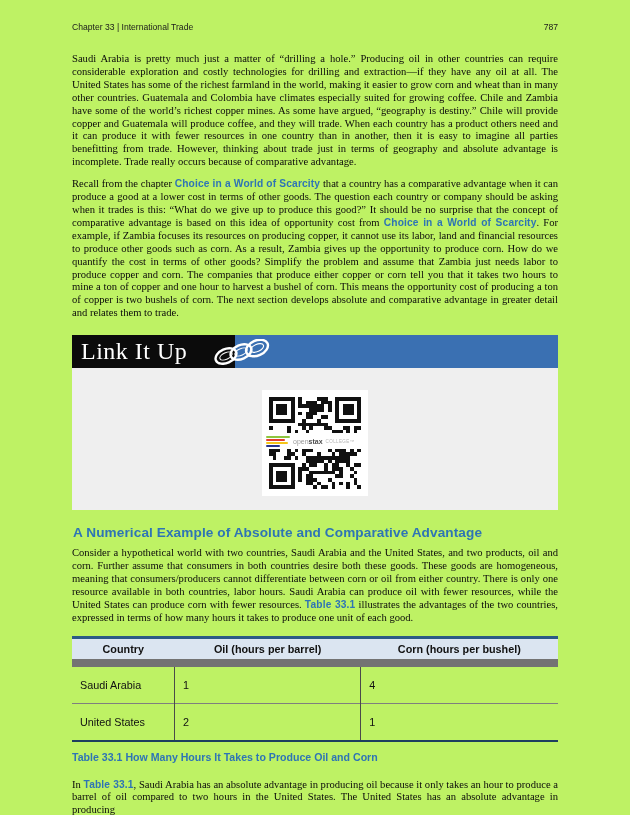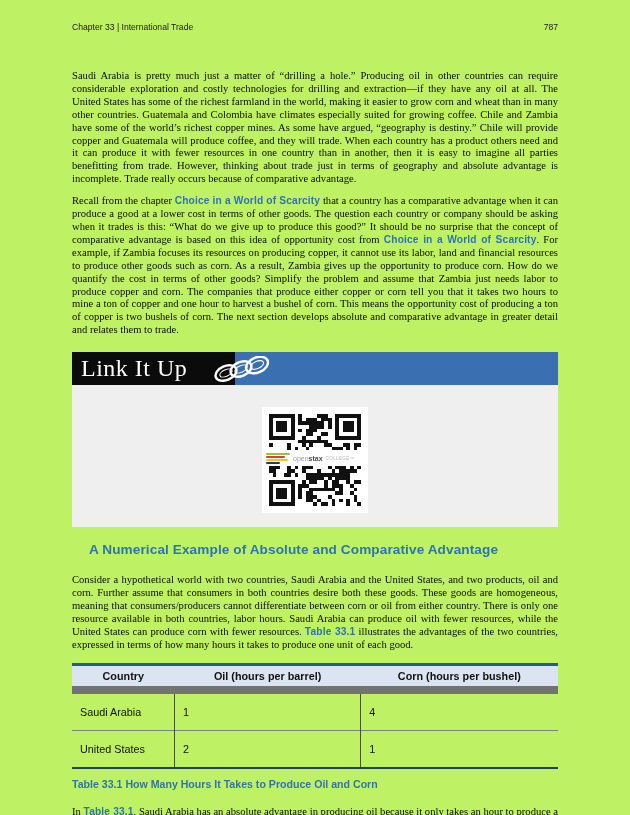"Saudi Arabia is pretty much" p.body.first { margin-top: 38px -> 21px }
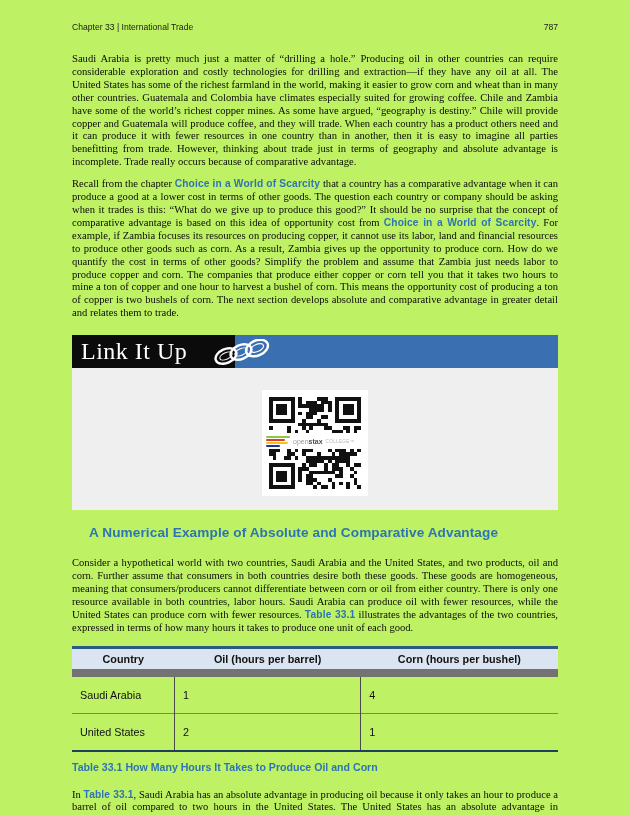"A Numerical Example of Absolute" h2.sec { margin: 17px -> 1px }
